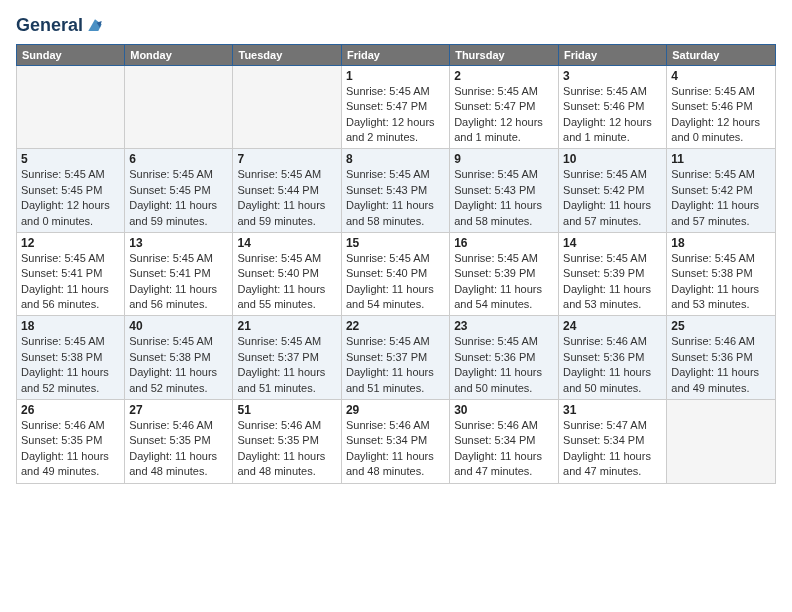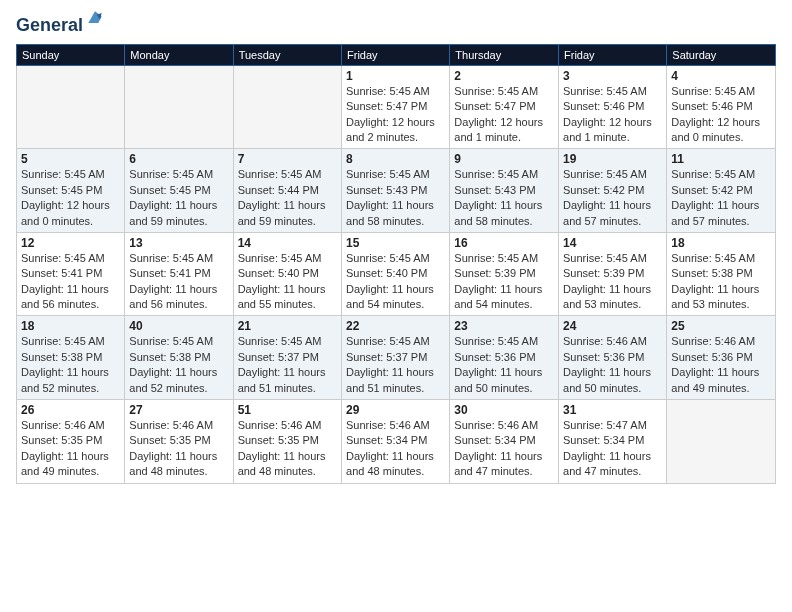"General" div { align-items: flex-start -> flex-end }
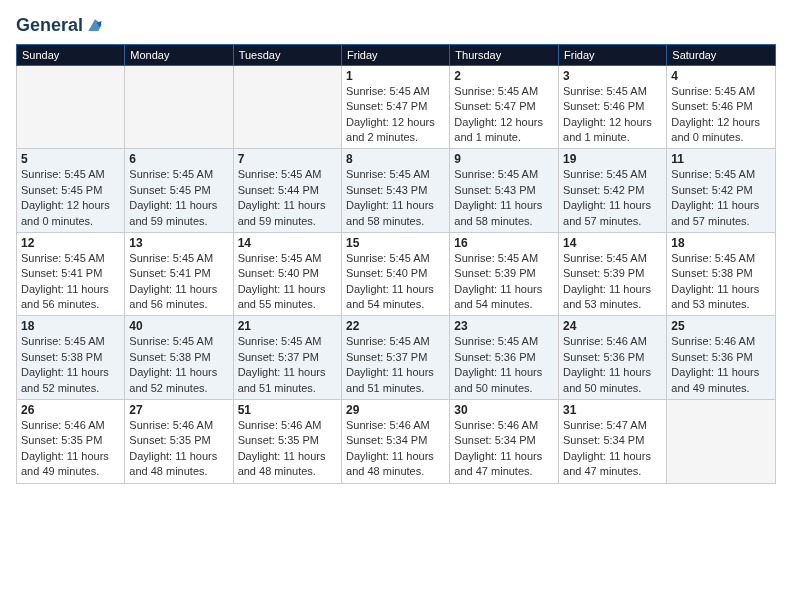"Sunday" .calendar th { background: #0f172a -> #737373; font-weight: normal -> bold }
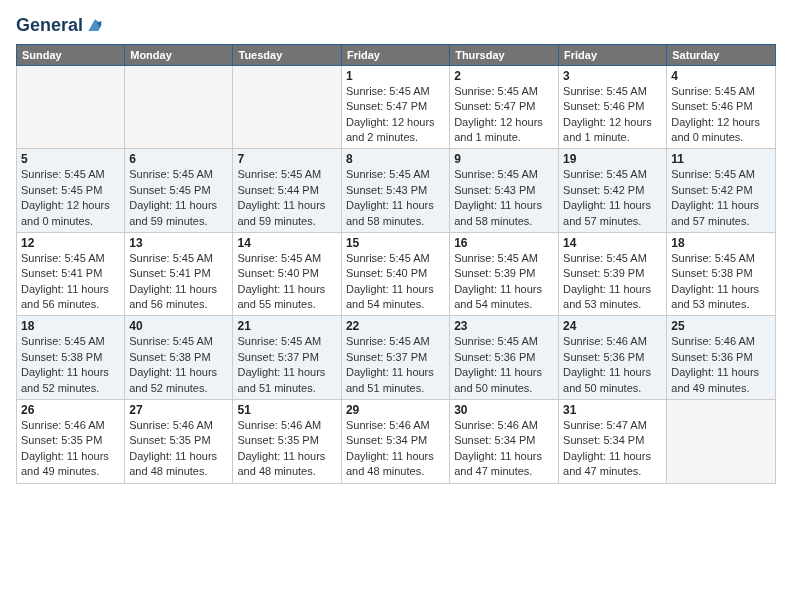"19" span.day-num { text: 19 -> 10 }
